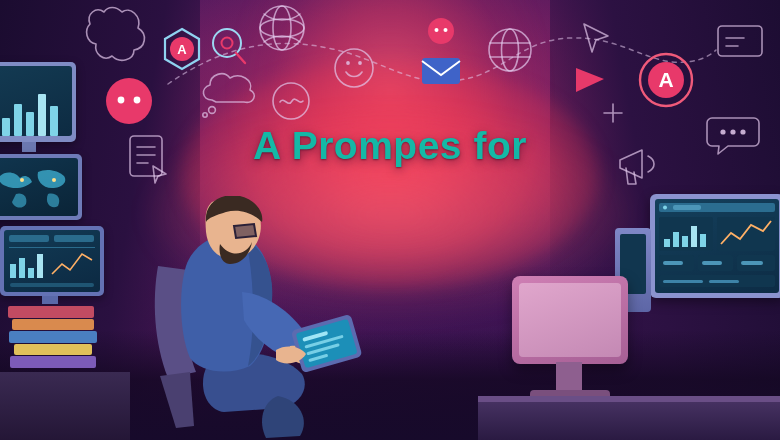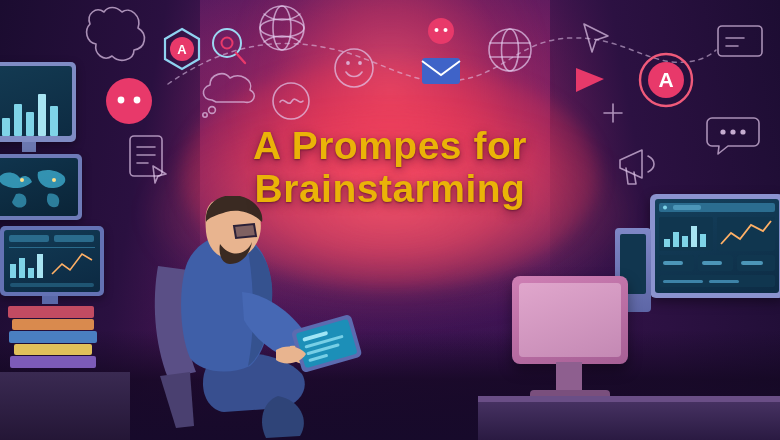"A Prompes for" .title .line { color: #eab308 -> #14b8a6 }
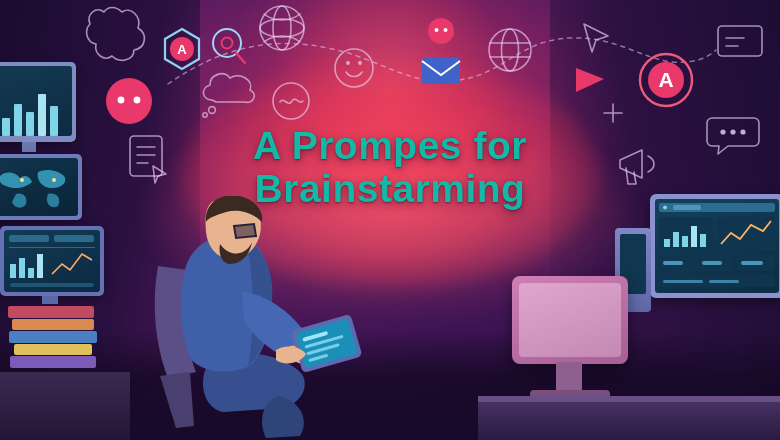"Brainstarming" div.line { html: <div>Brainstarming</div> -> none }
